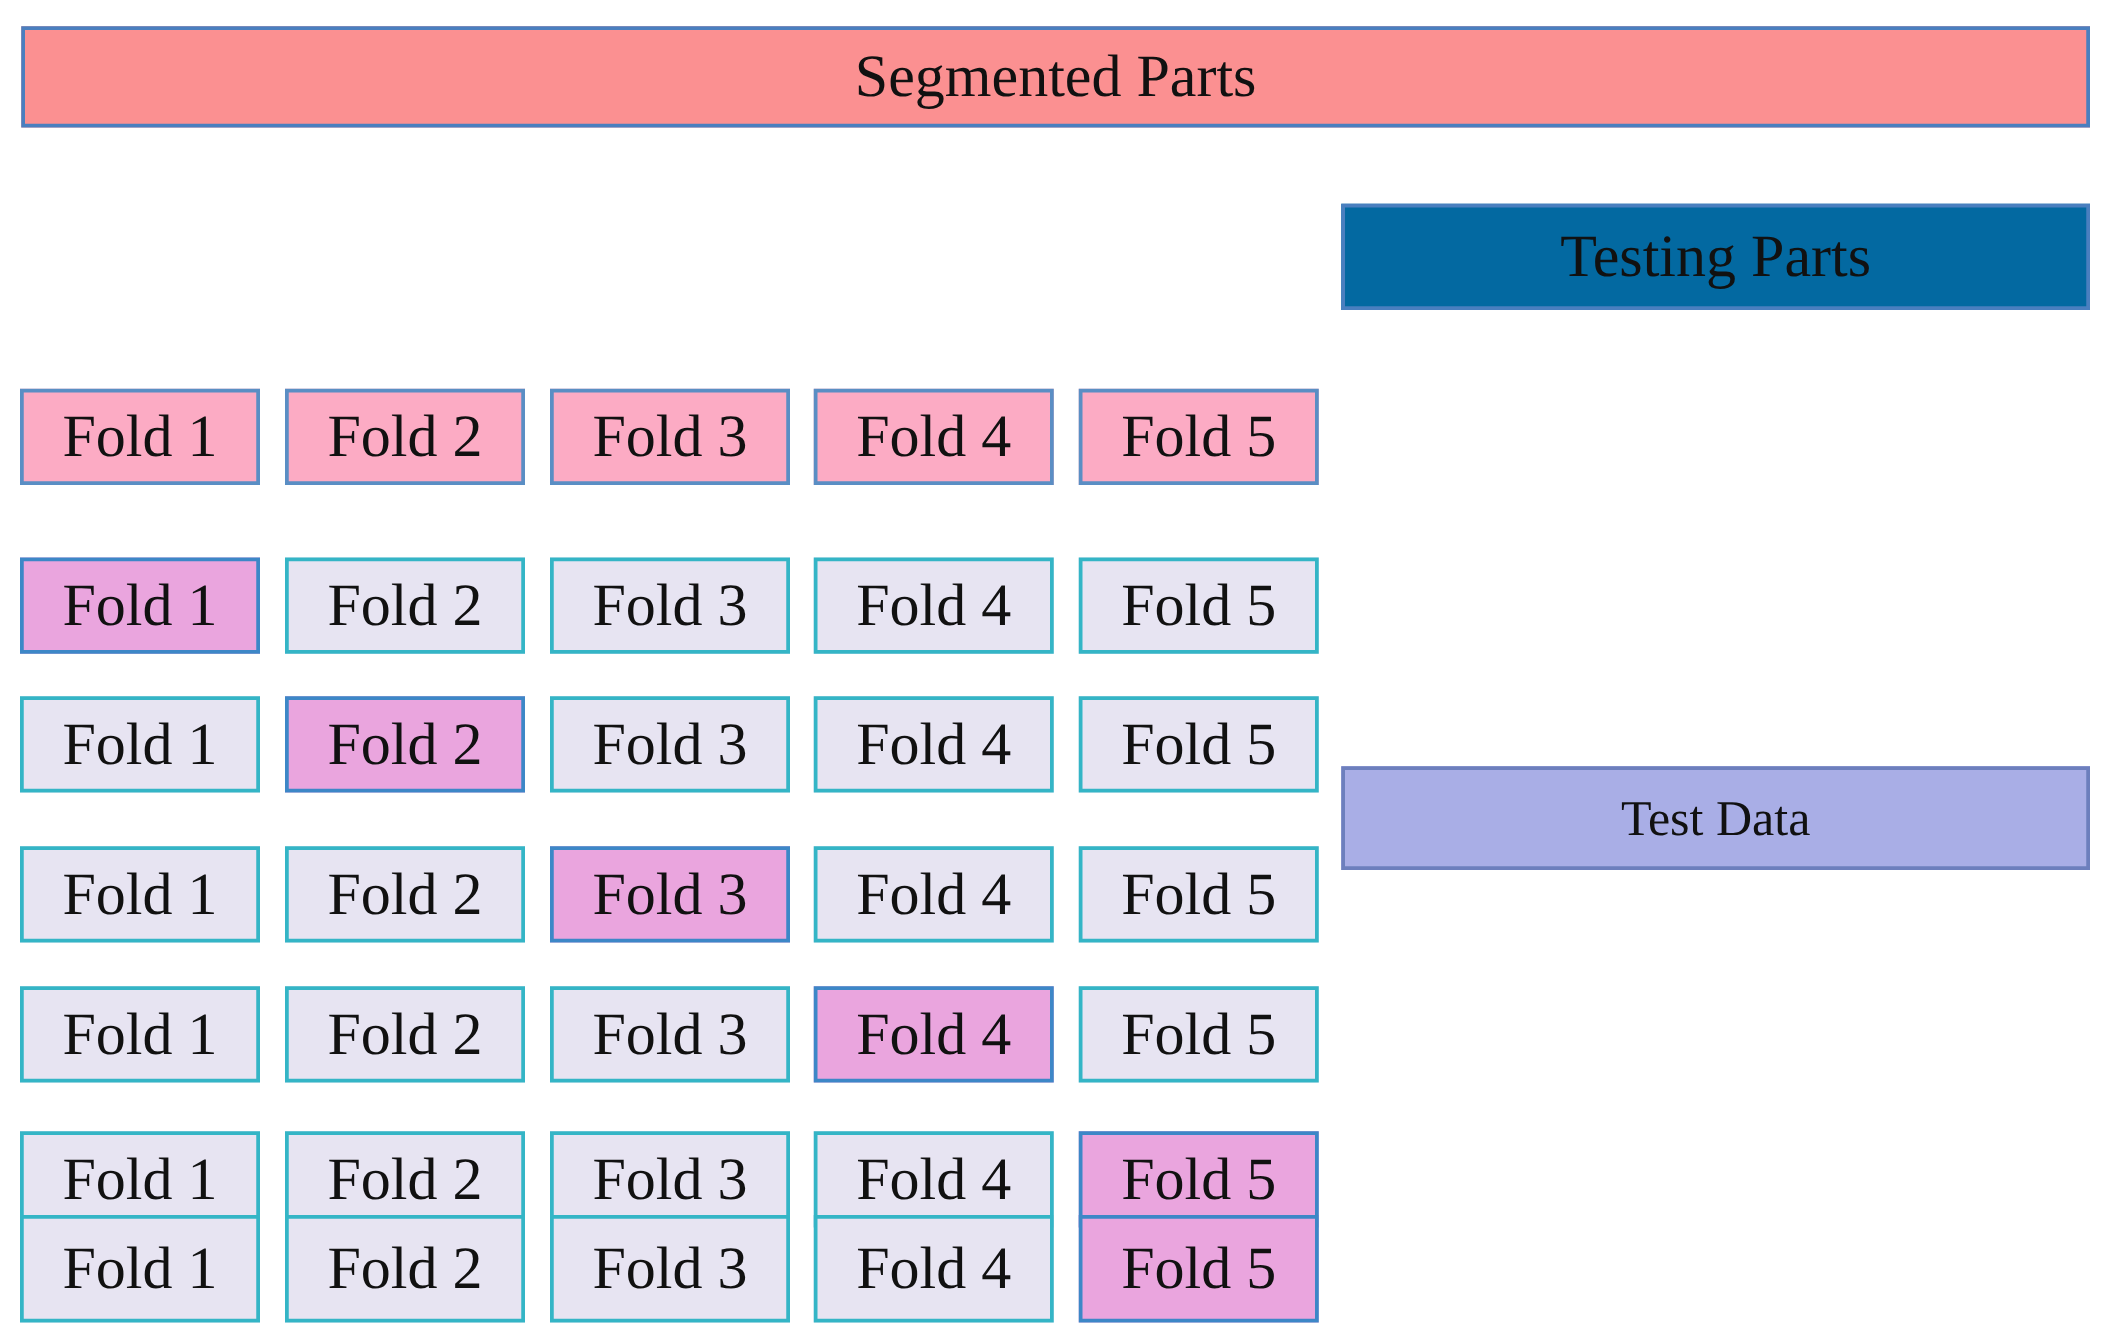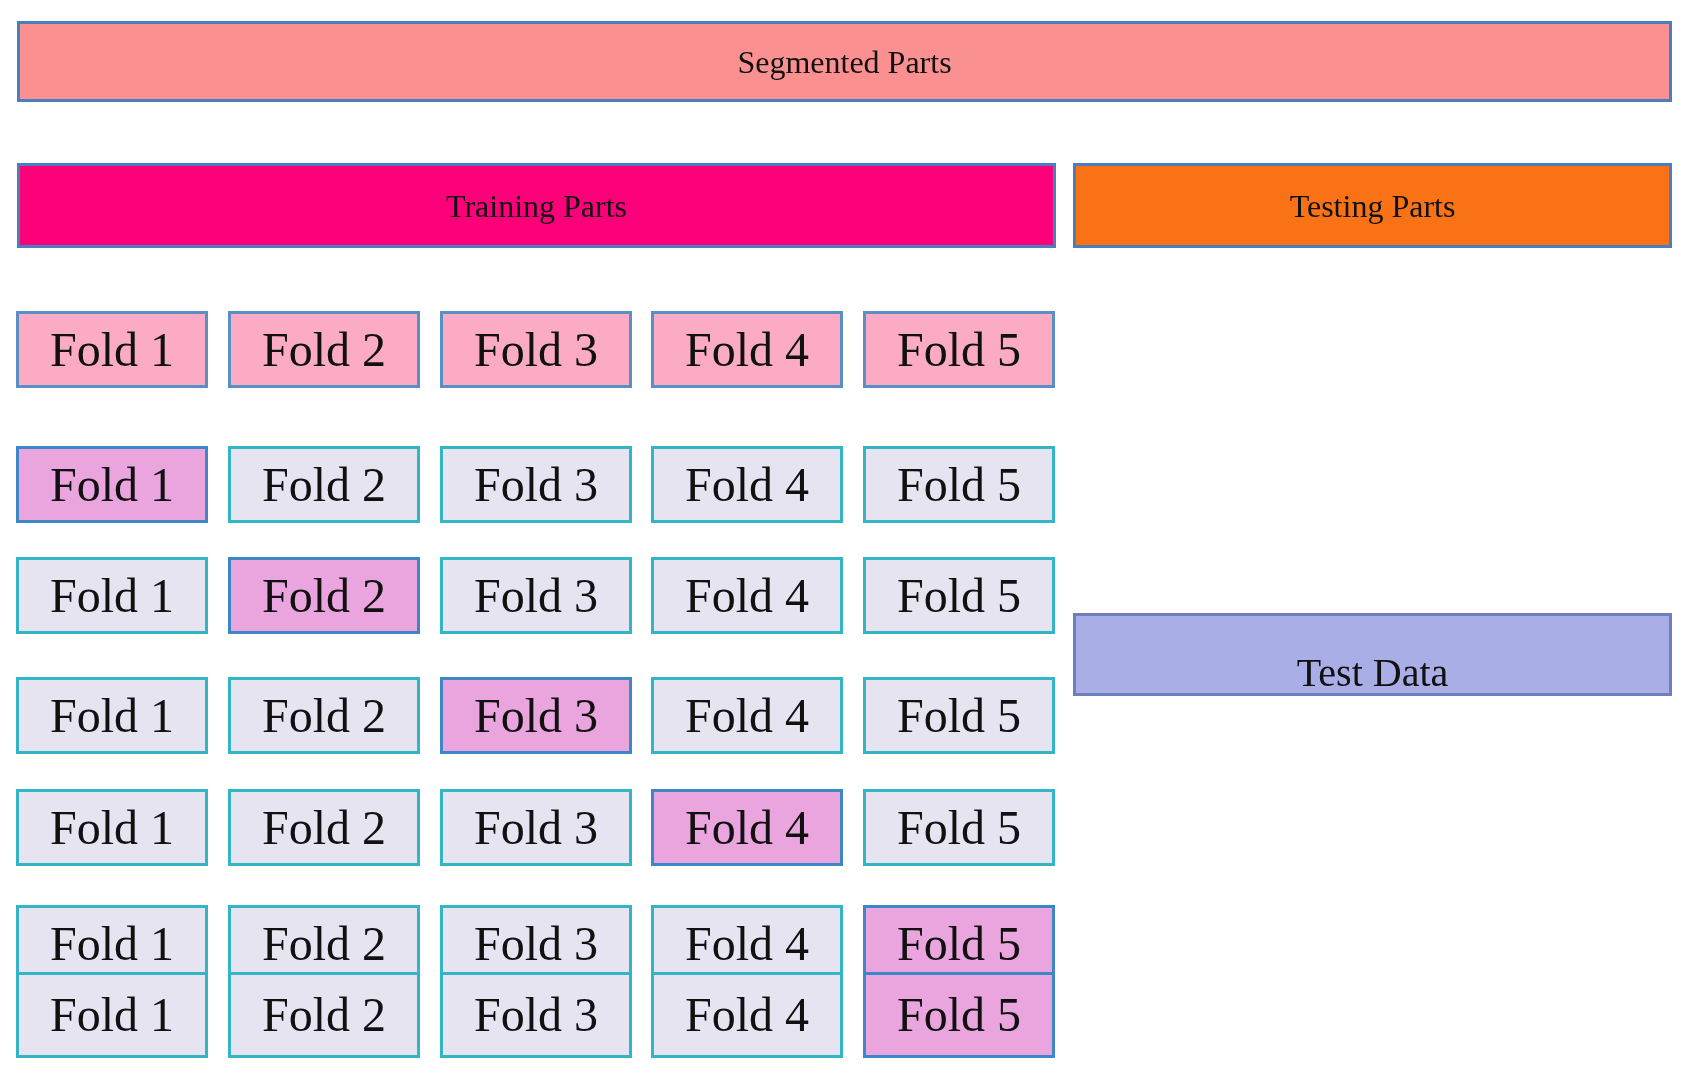"Segmented Parts" .bar { font-size: 32px -> 48px }
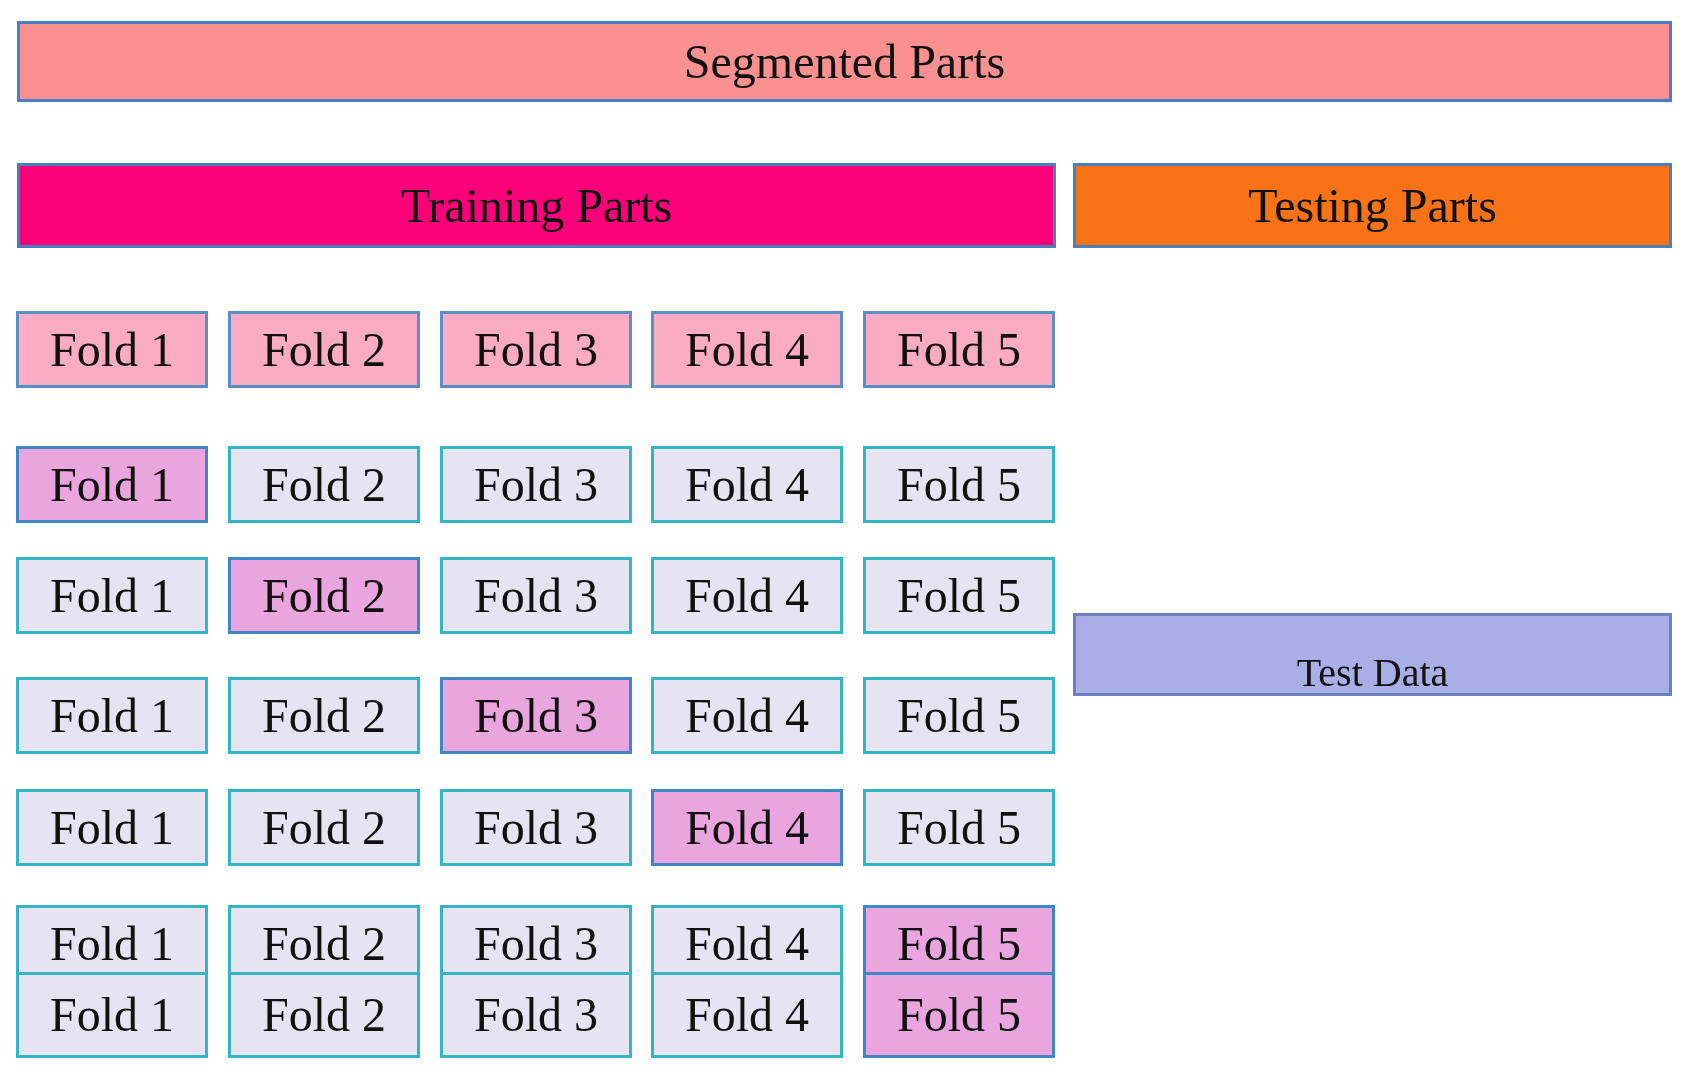"Training Parts" div.box { html: <div> <span>Training Parts</span> </div> -> none }
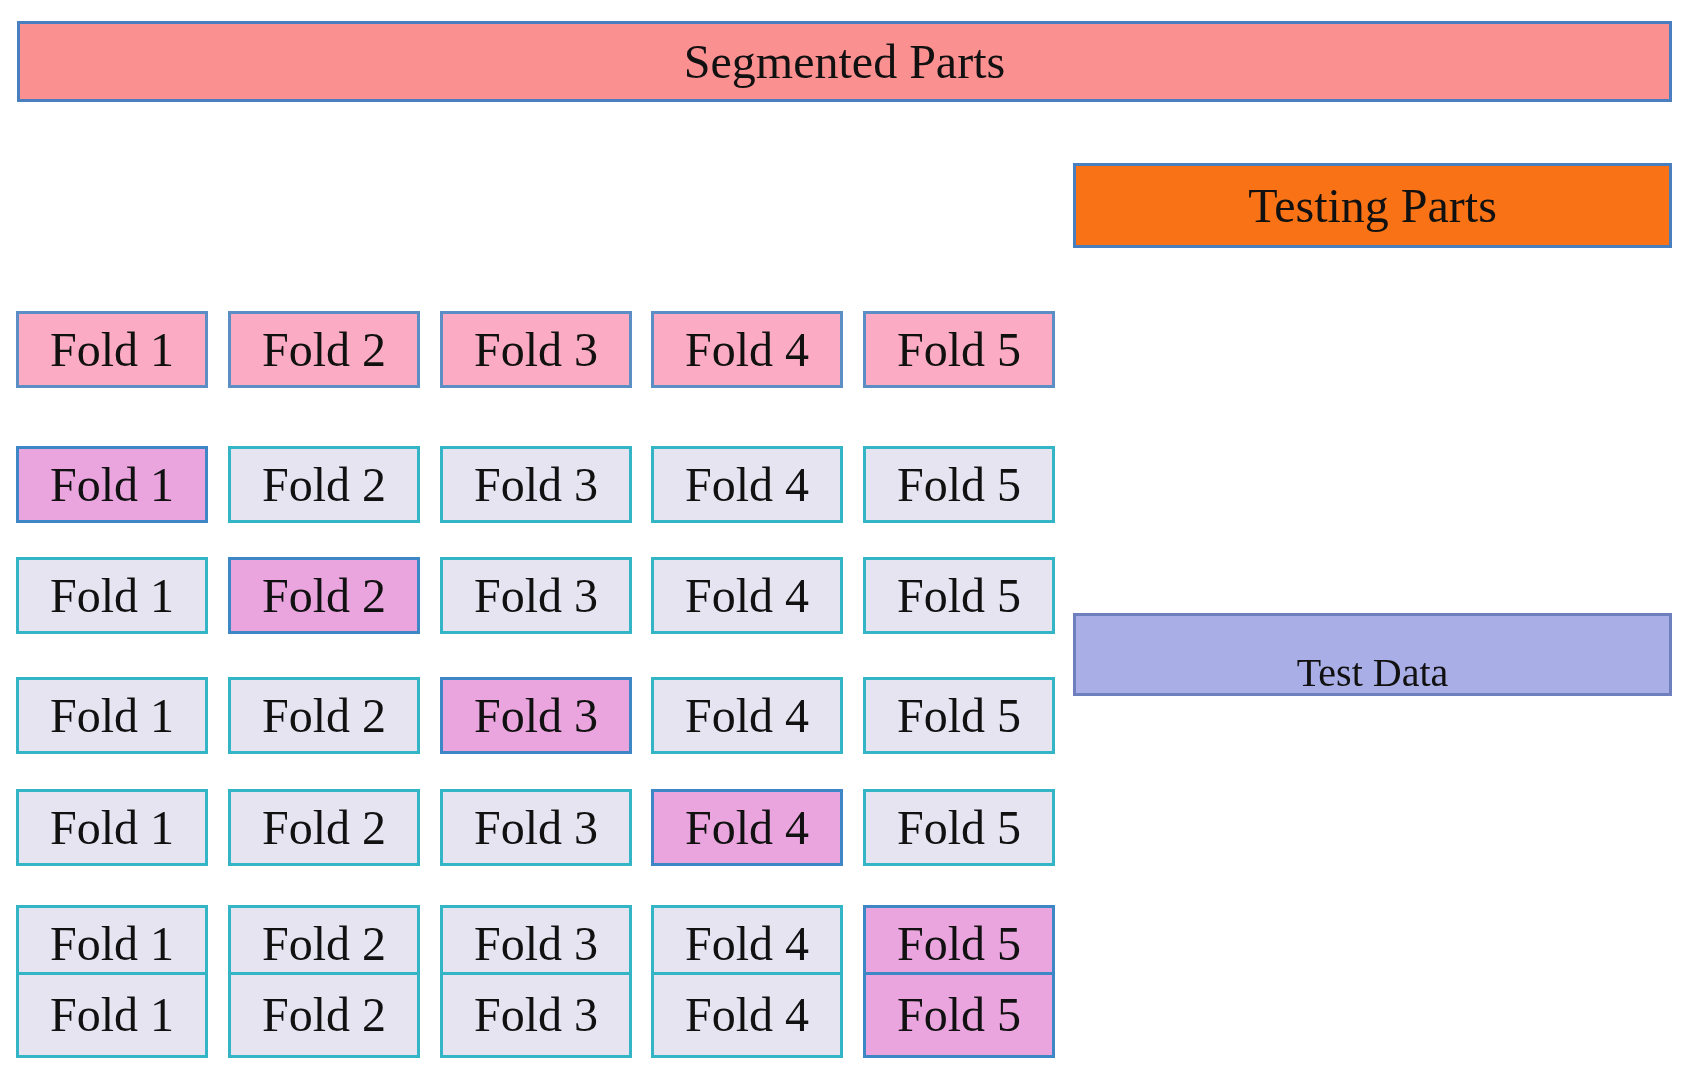"Testing Parts" .bar-testing { background: #f97316 -> #0369a1 }
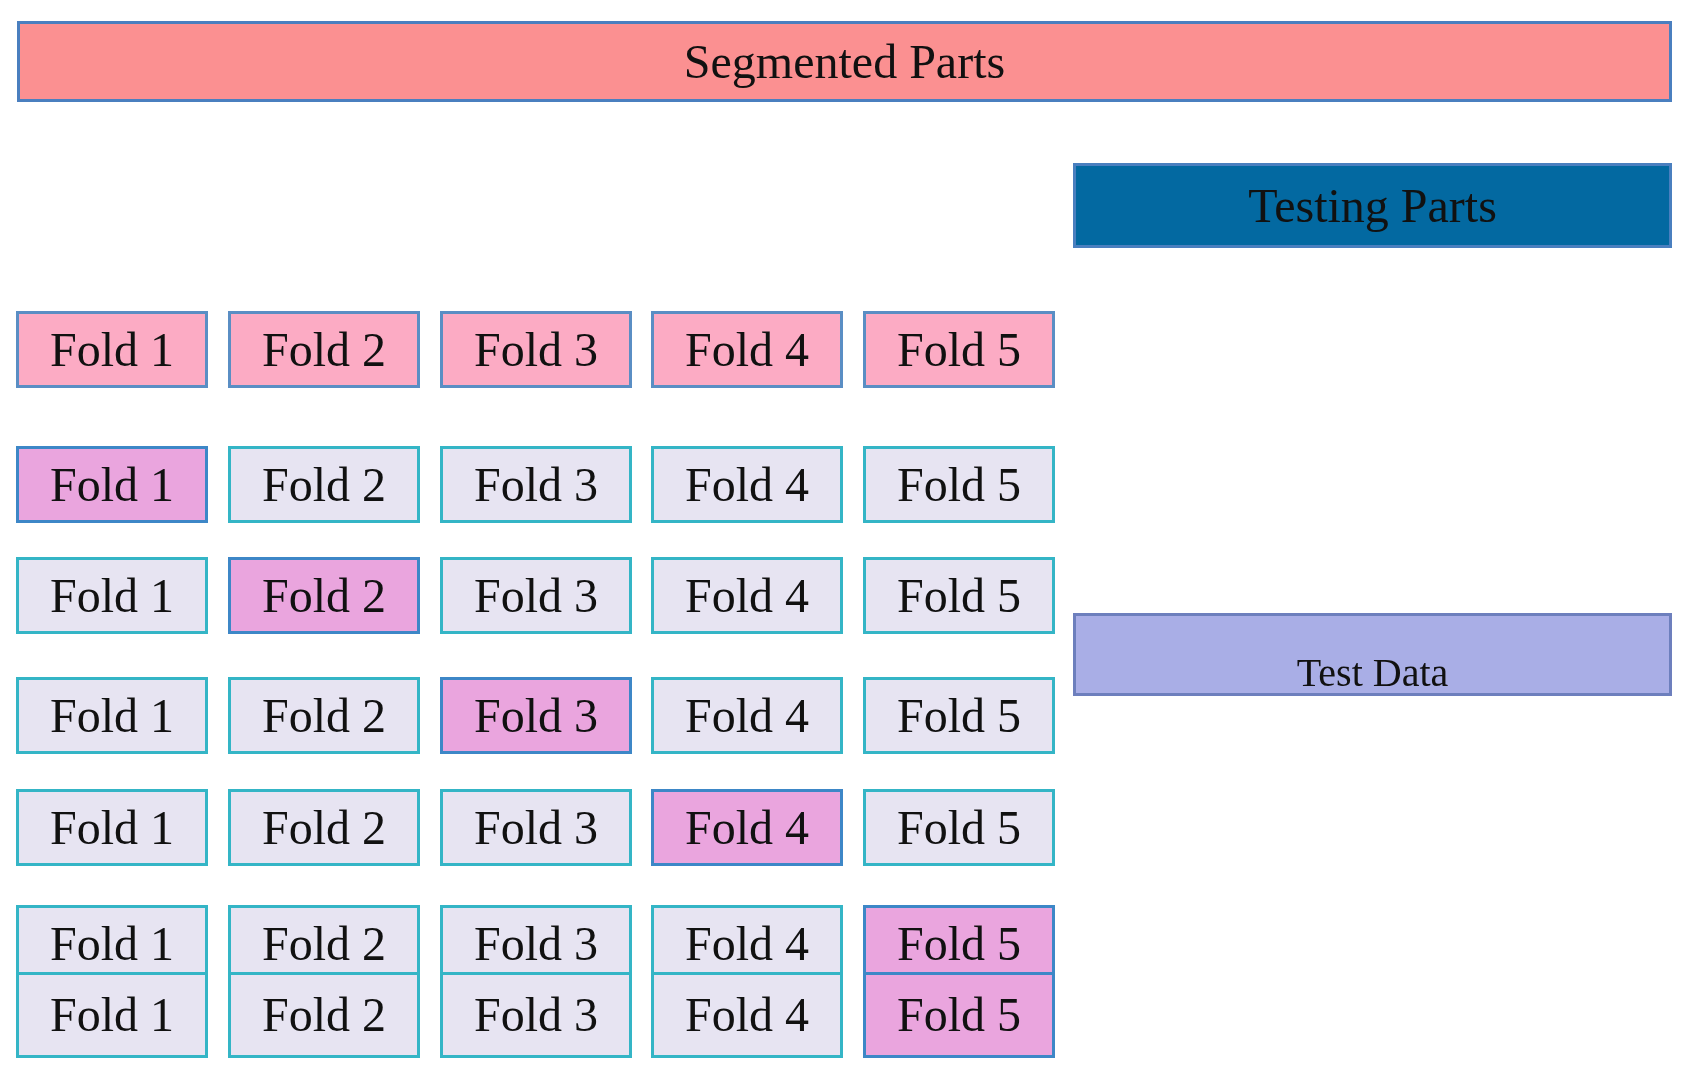"Test Data" .bar-testdata { align-items: flex-end -> none }
